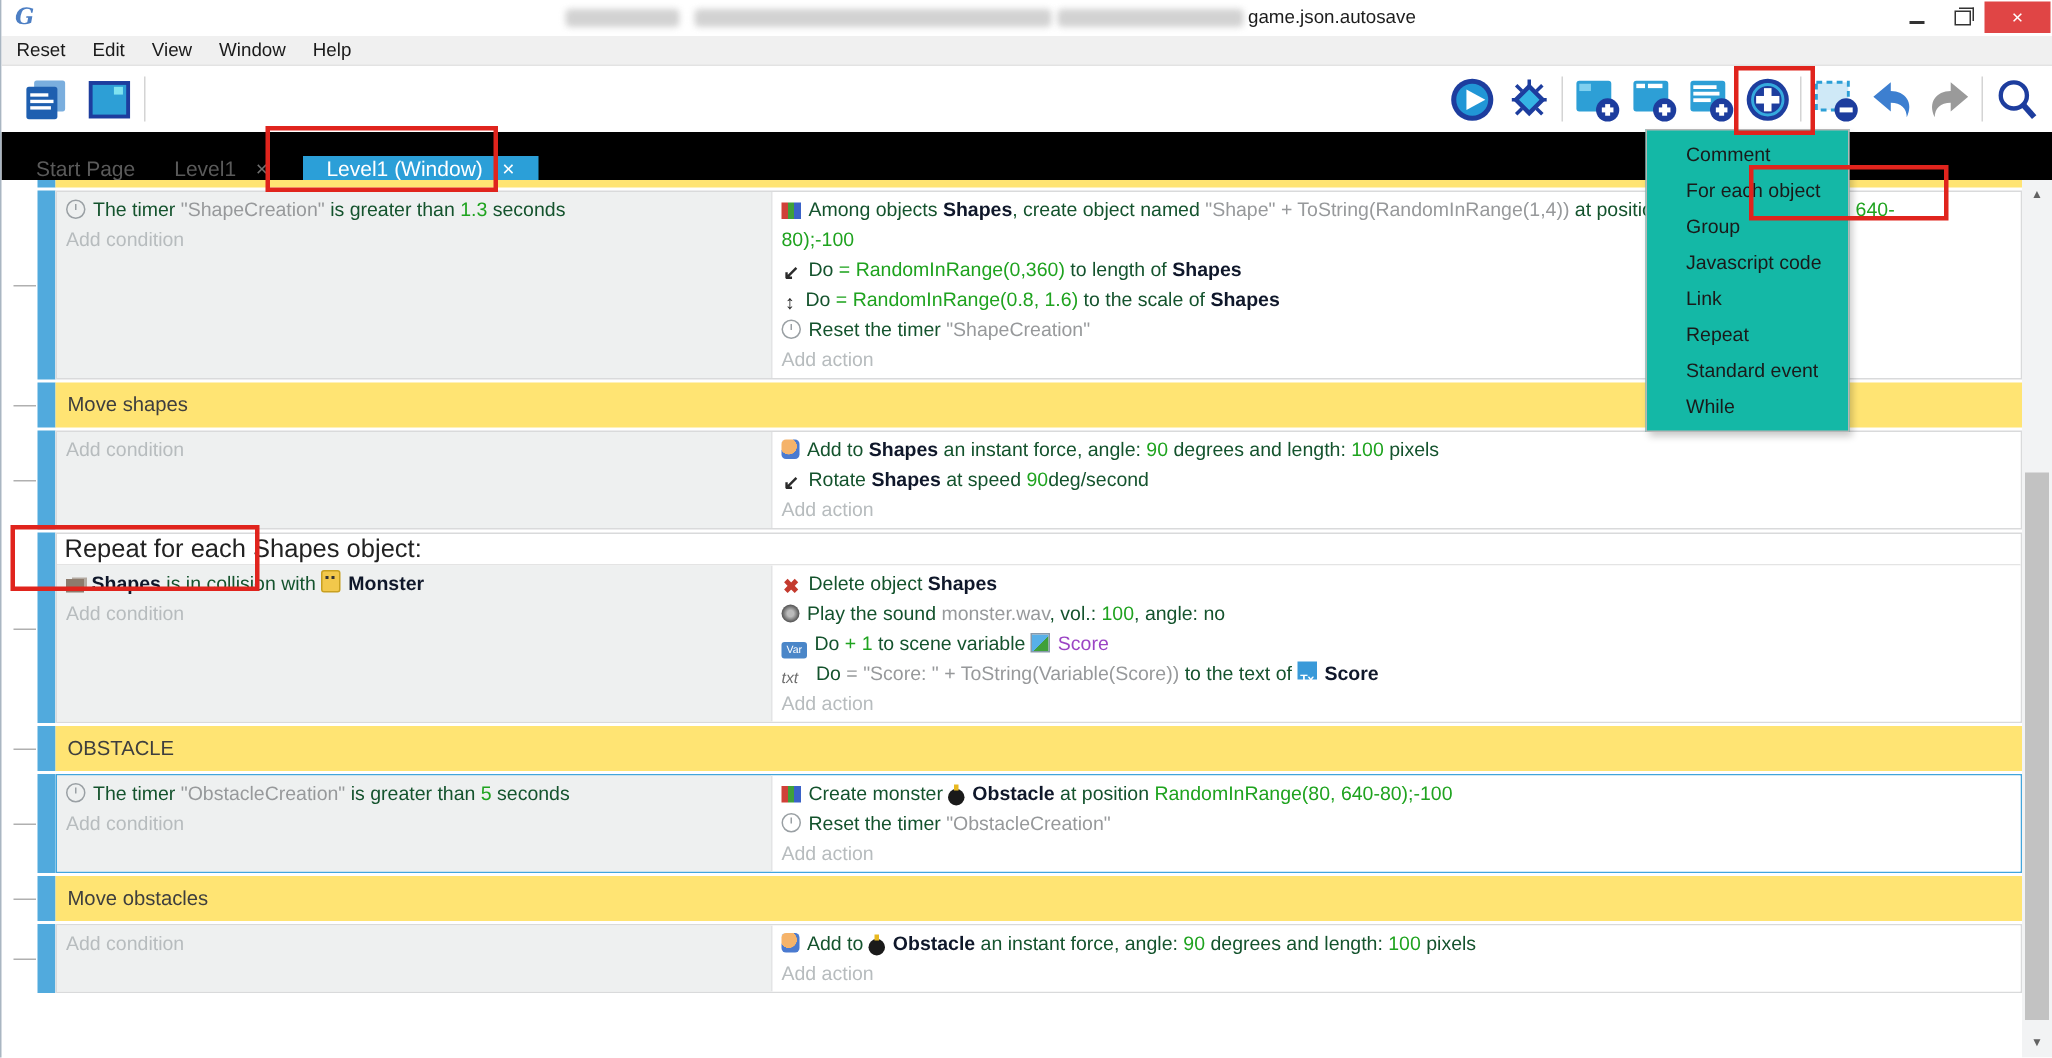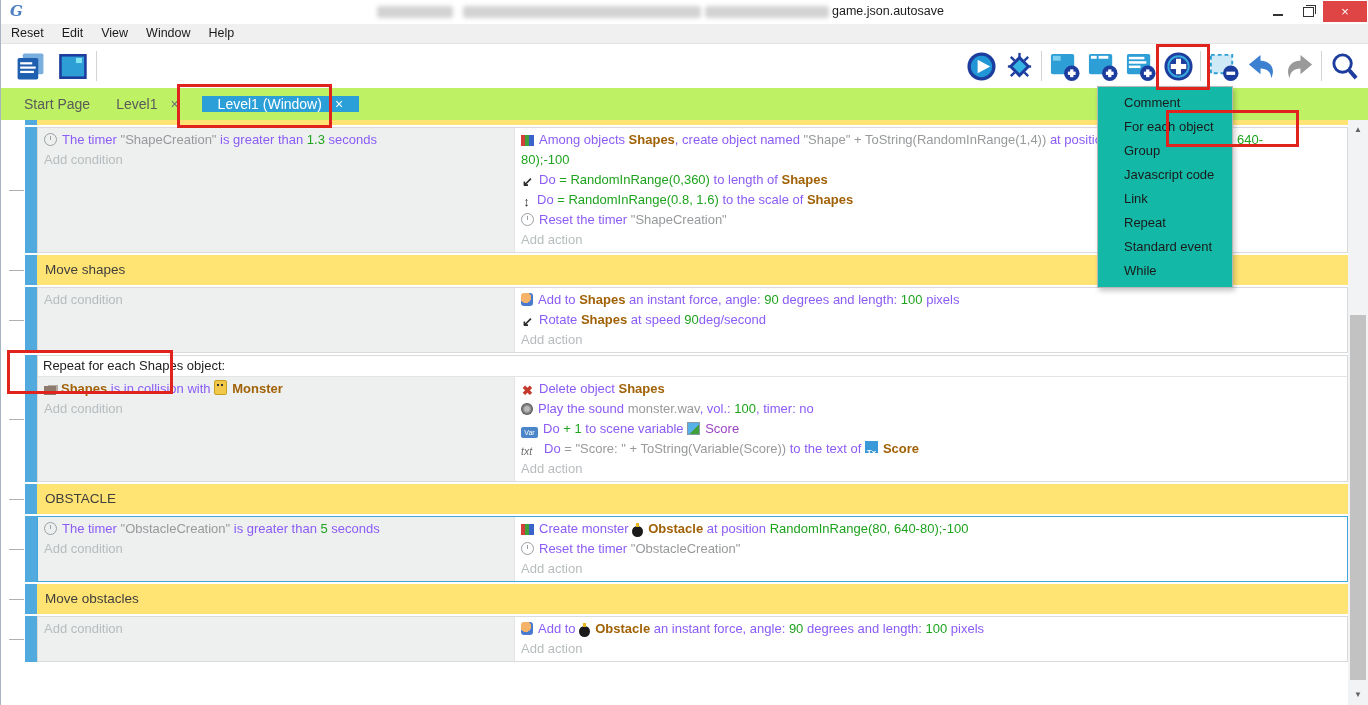"Start Page" .tabbar { align-items: center -> flex-end; background: #bef264 -> #000000 }
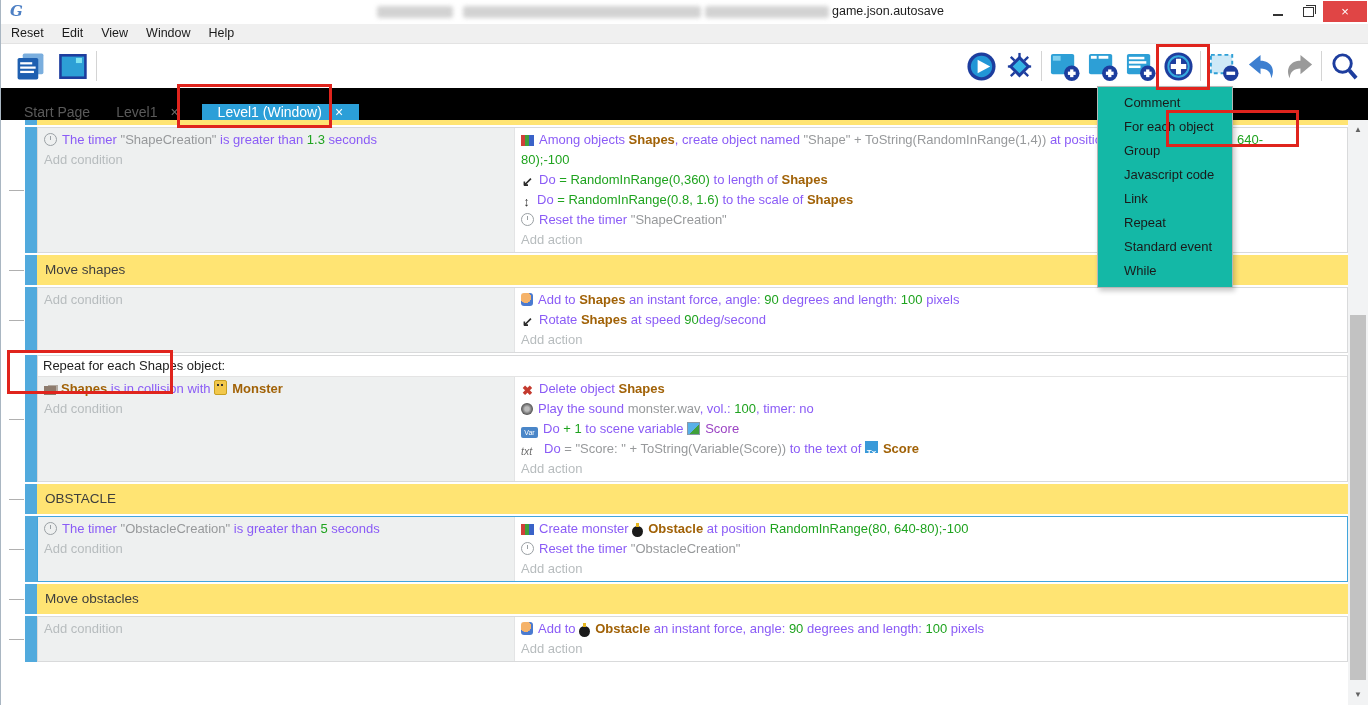"The timer" .seg-plain { color: #8b5cf6 -> #14532d }
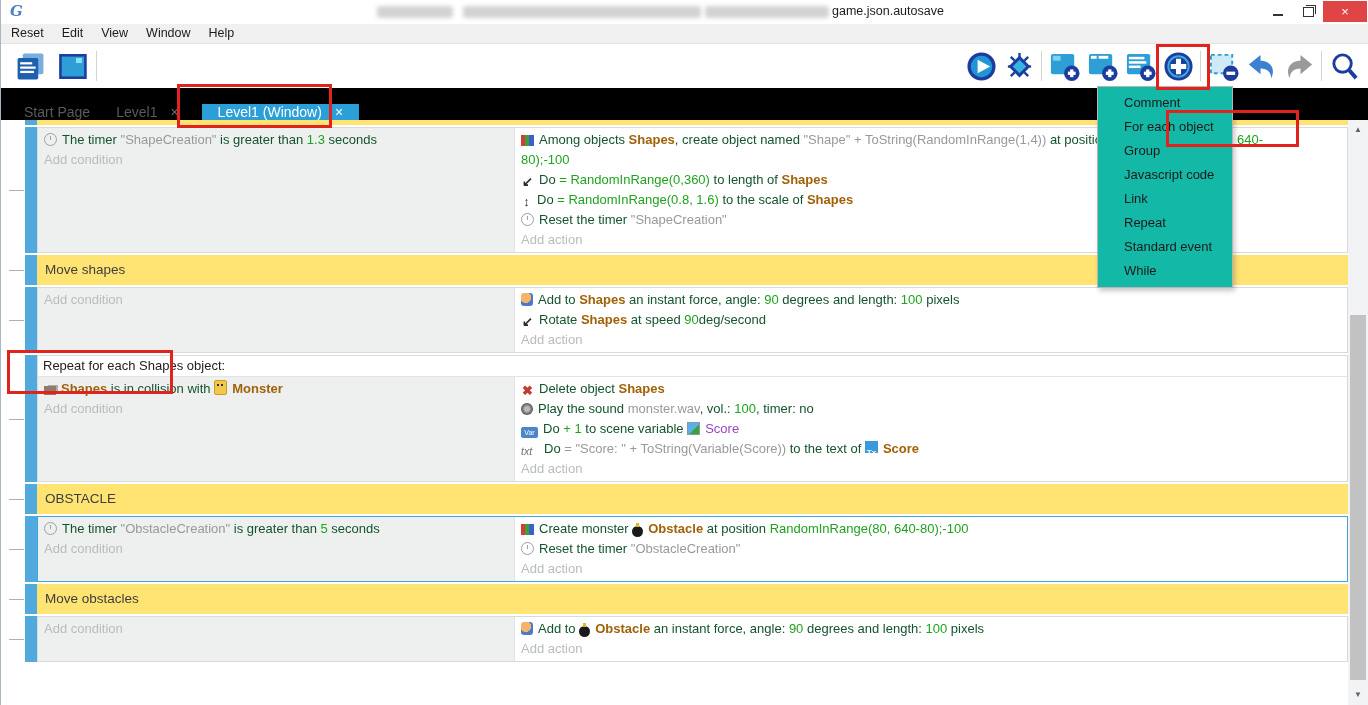"Shapes" .seg-obj { color: #a16207 -> #0f172a }
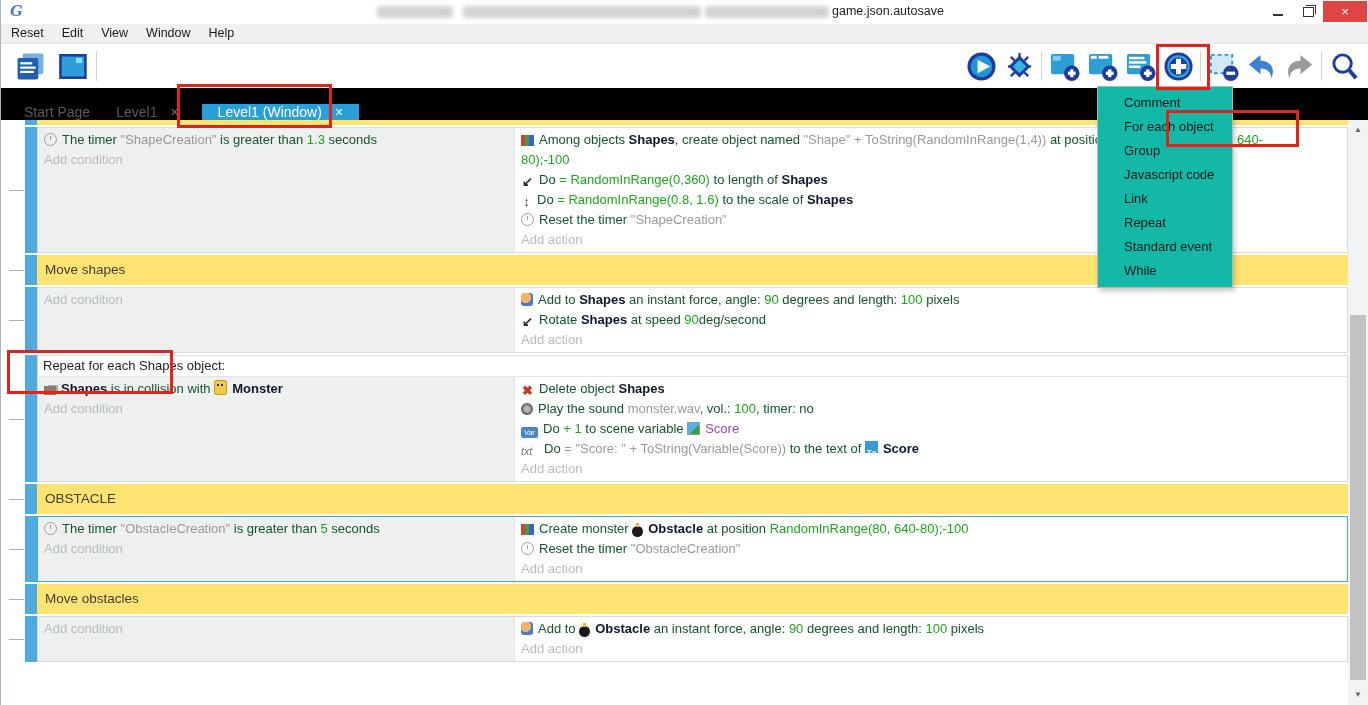"Repeat for each Shapes object:" .foreach-header { font-size: 13px -> 17px }
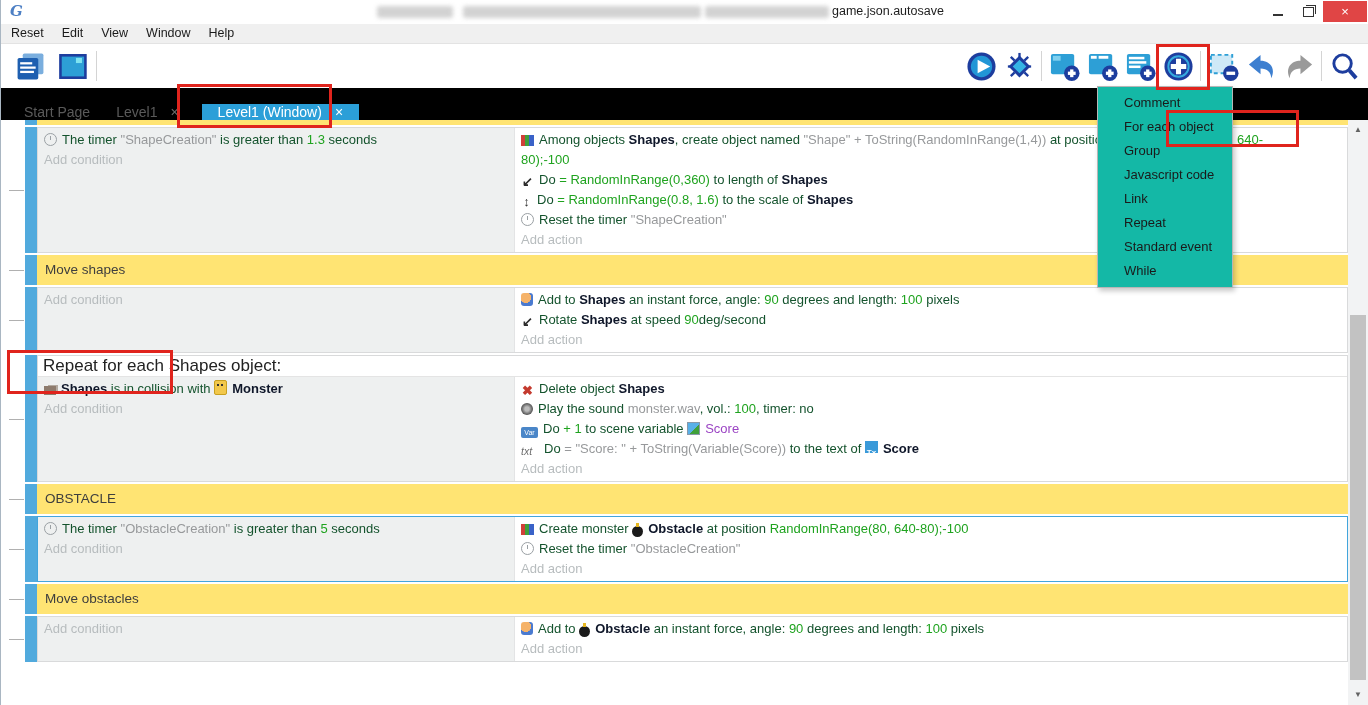", timer: no" span.seg-plain { text: timer -> angle }
